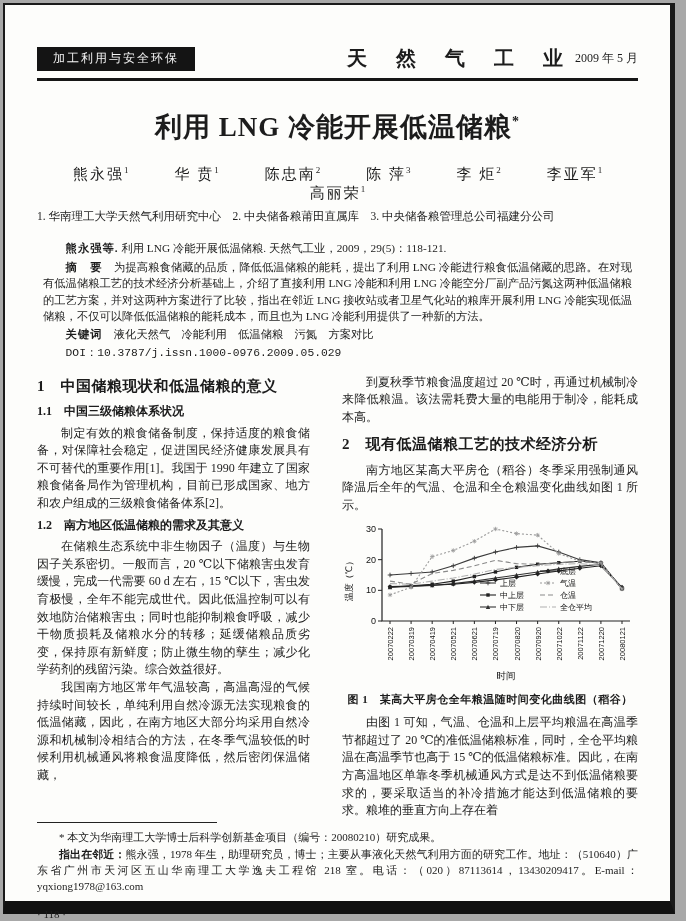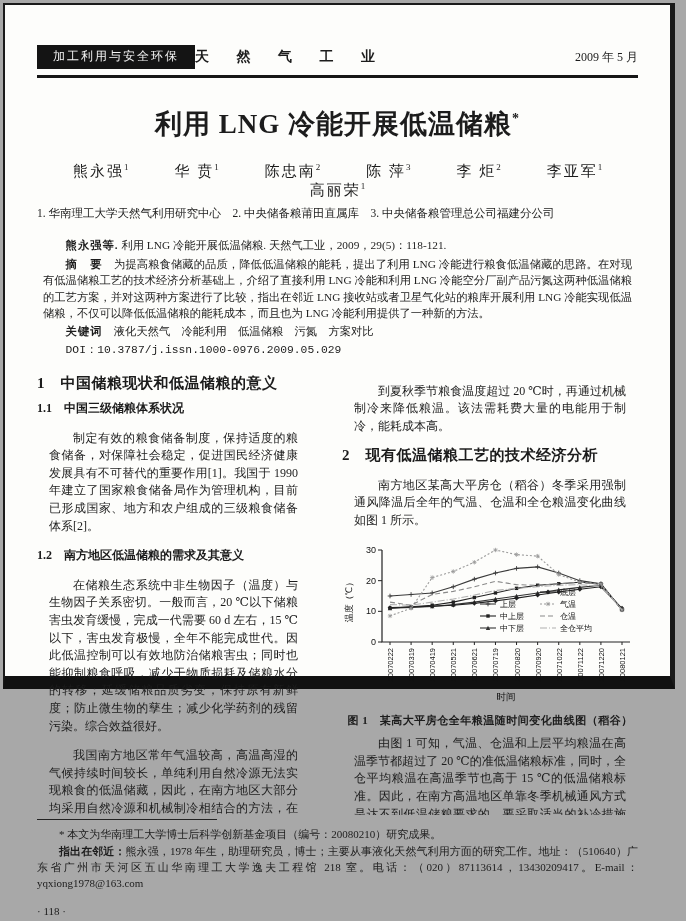"加工利用与安全环保" .page { height: 686px -> 911px }
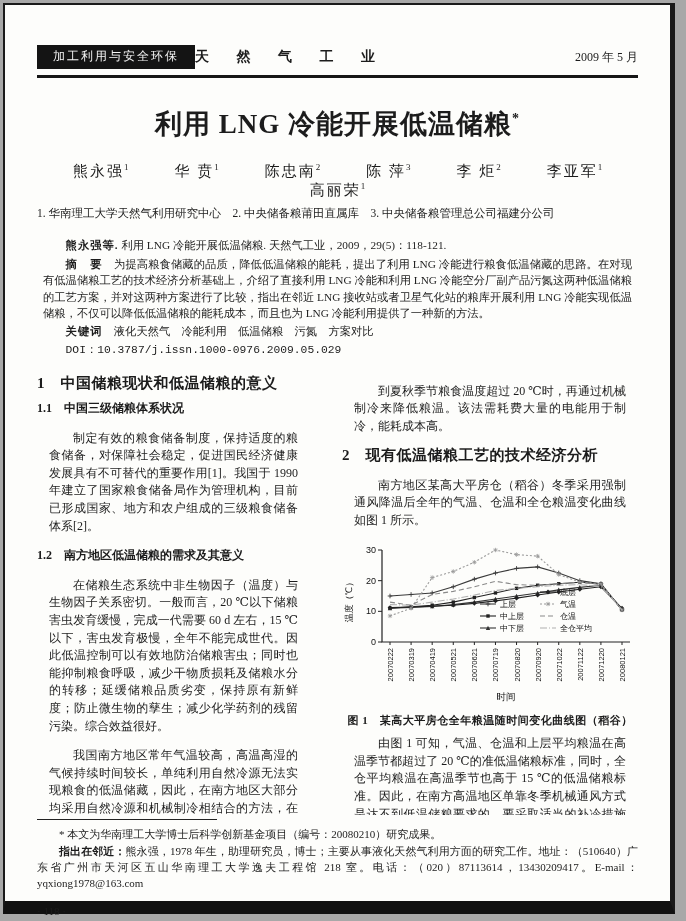"天 然 气 工 业" .hdr-center { font-size: 14px -> 20px; text-align: left -> right }
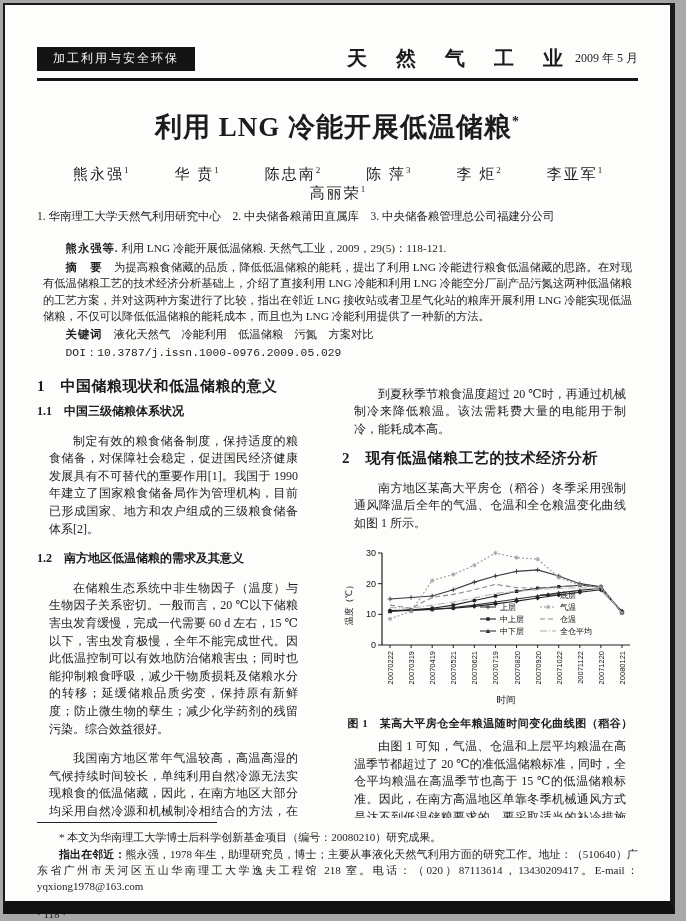"到夏秋季节粮食温度超过 20" .col p { margin: 12px -> 0 }
